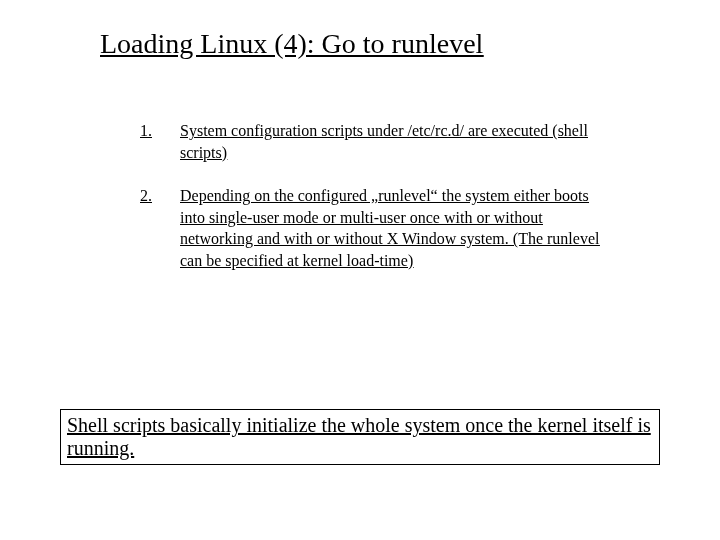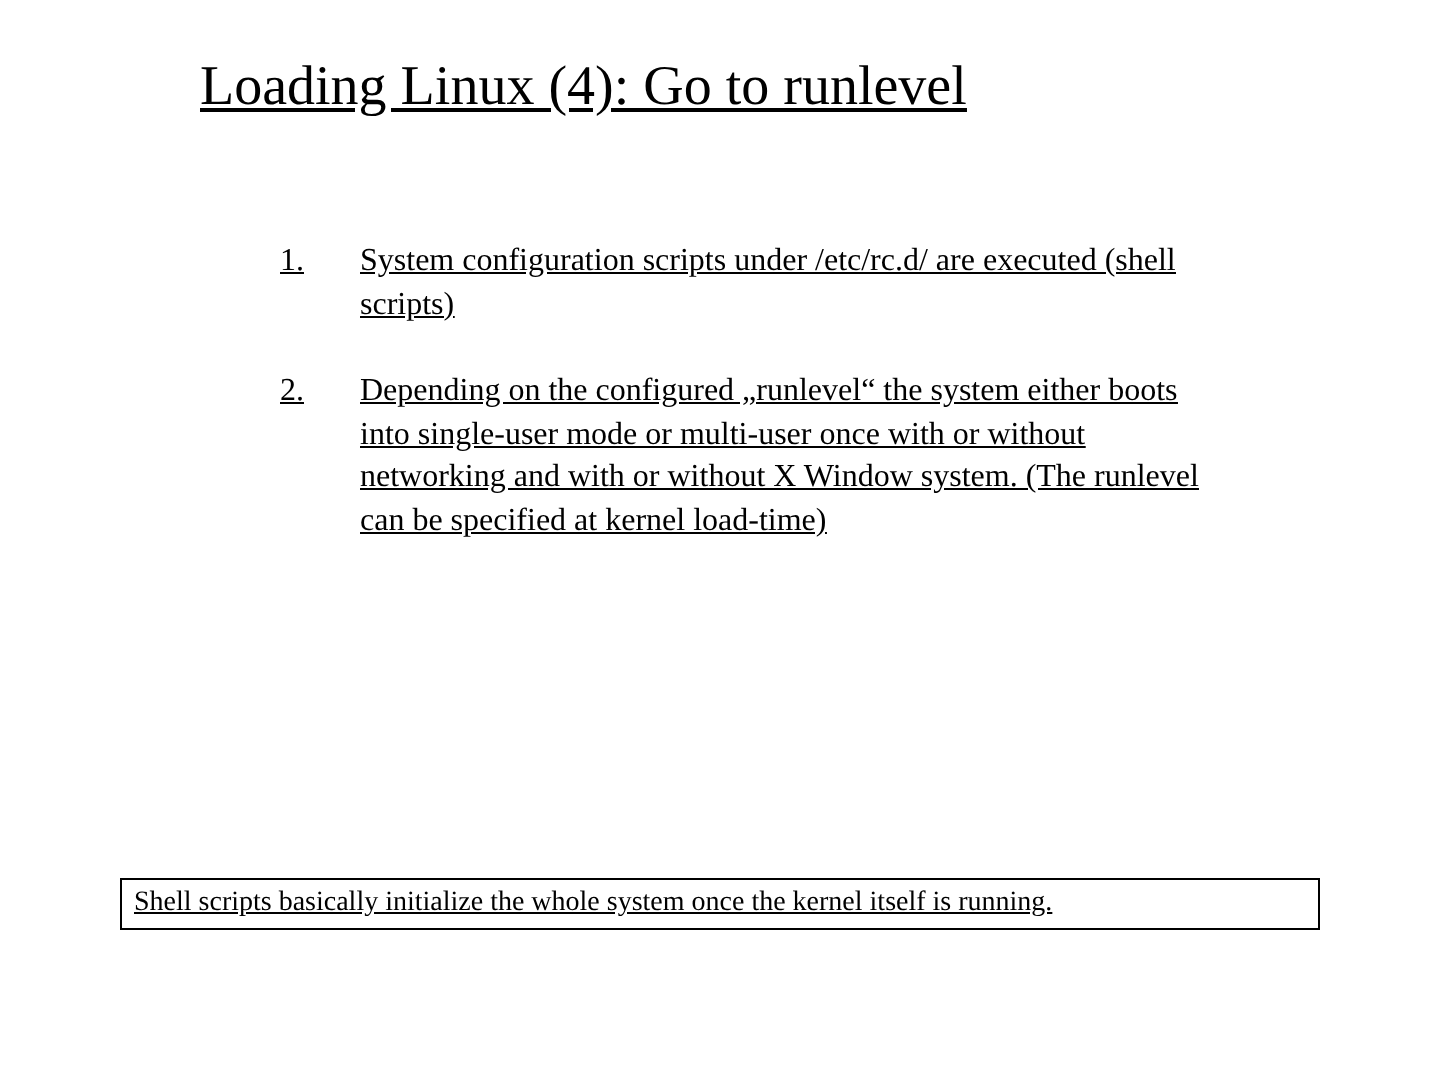"Shell scripts basically initialize the" .footer-box { font-size: 14px -> 20px }
